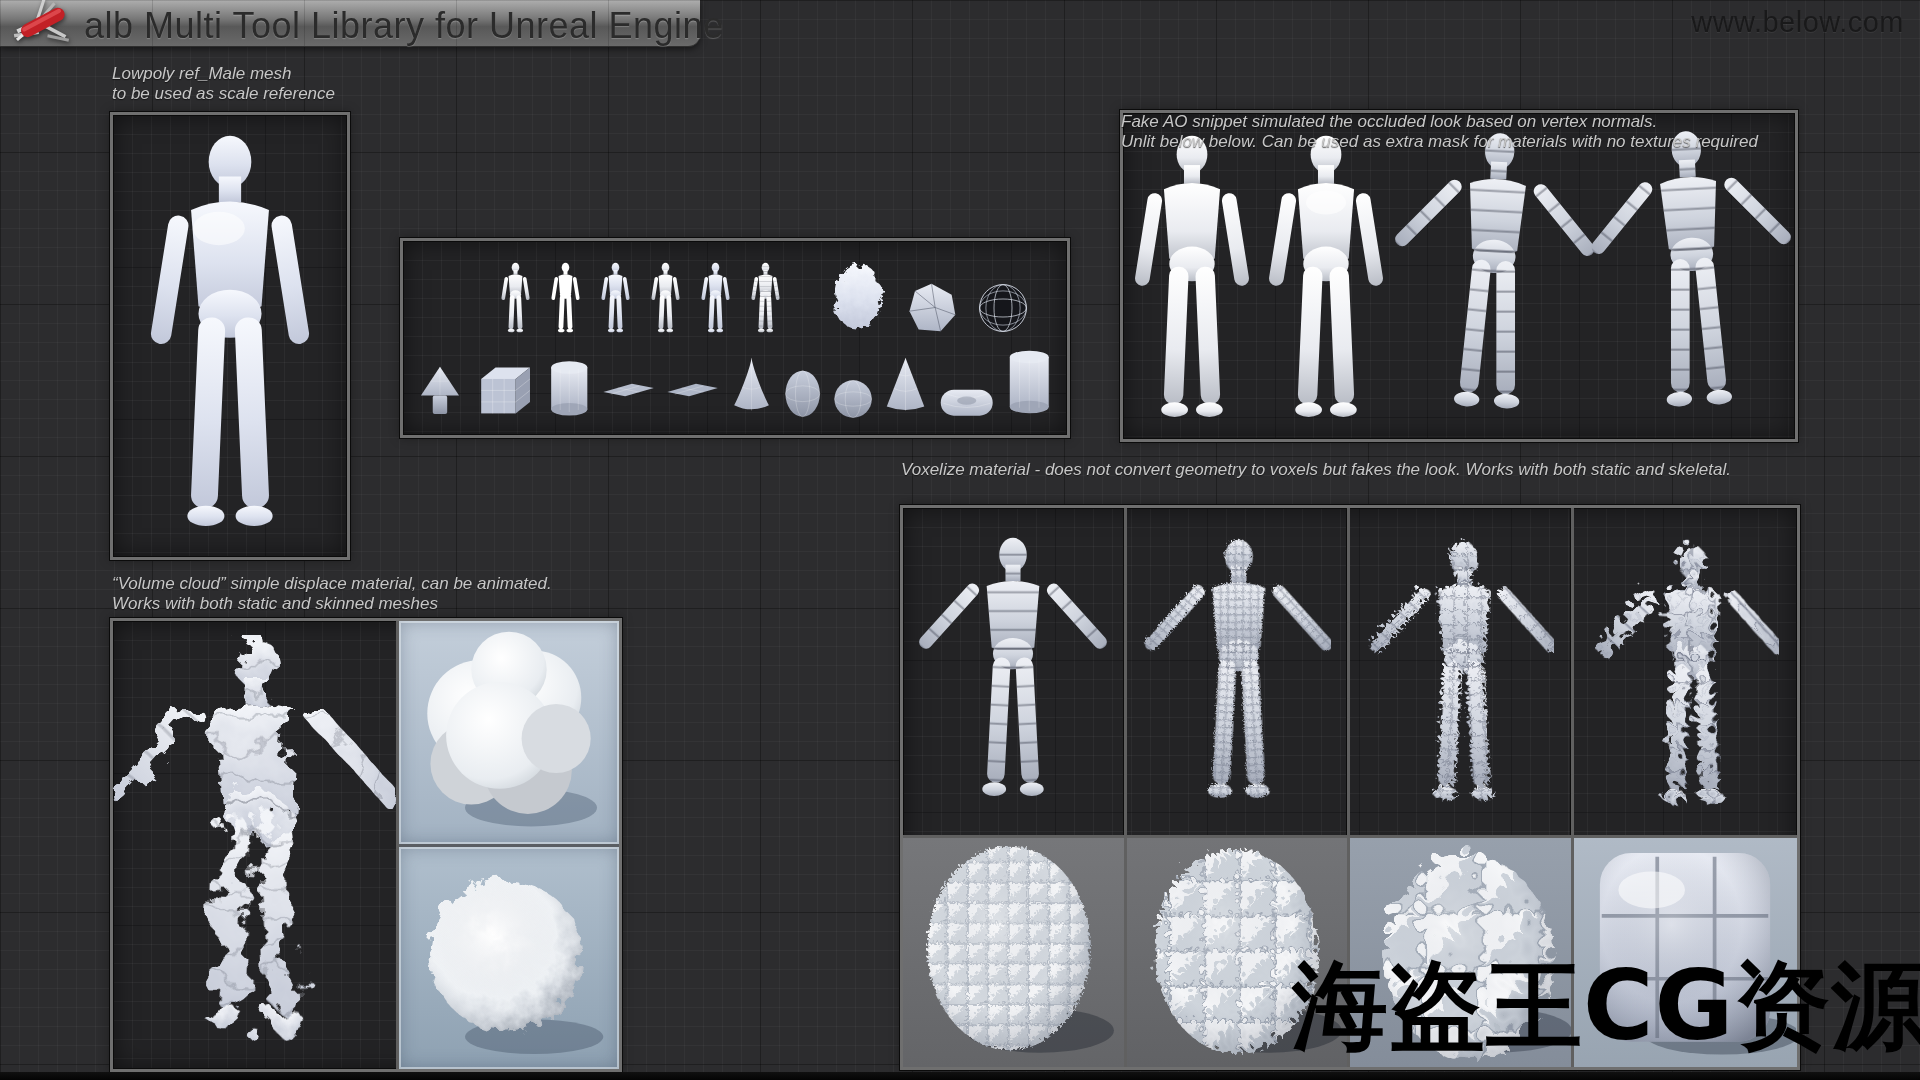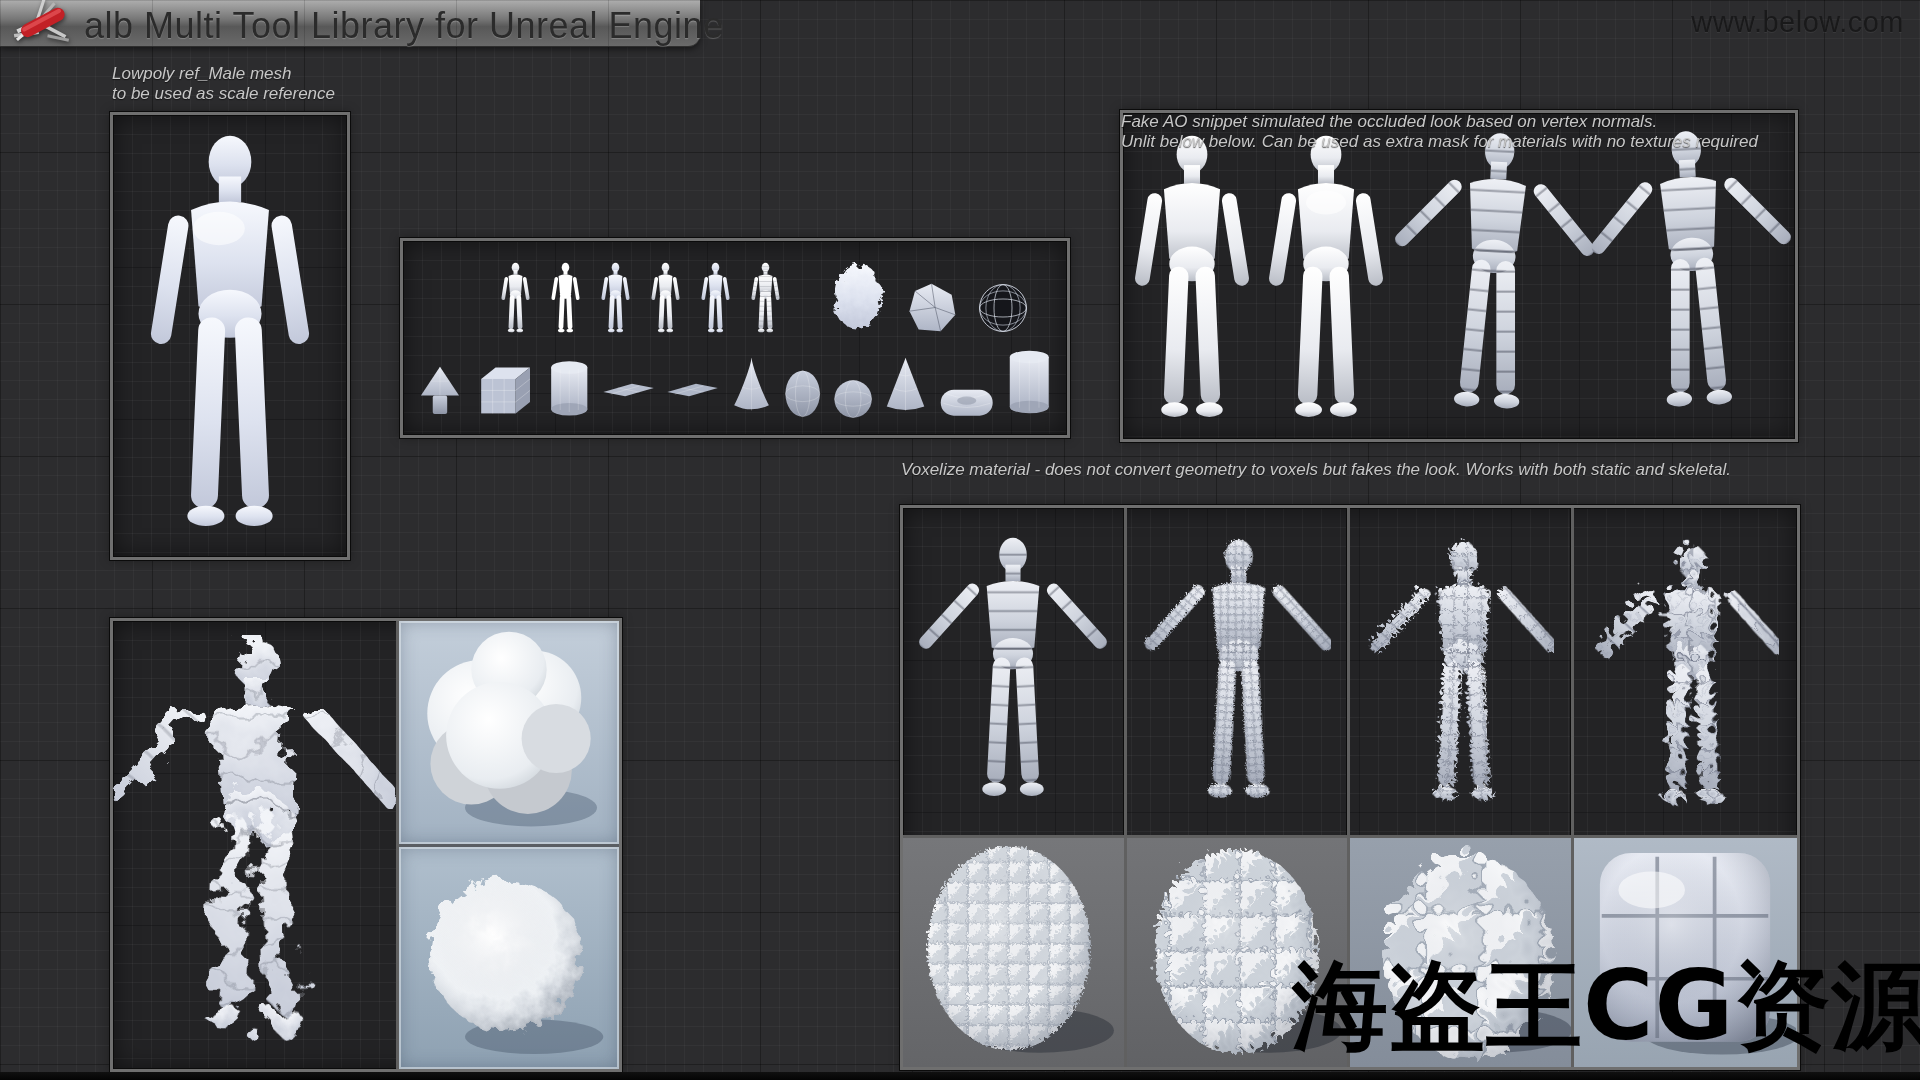"“Volume cloud” simple displace material," div.cap { html: none -> <div> <div>“Volume cloud” simple displace material, can be animated.</div> <div>Works with both static and skinned meshes</div> </div> }
